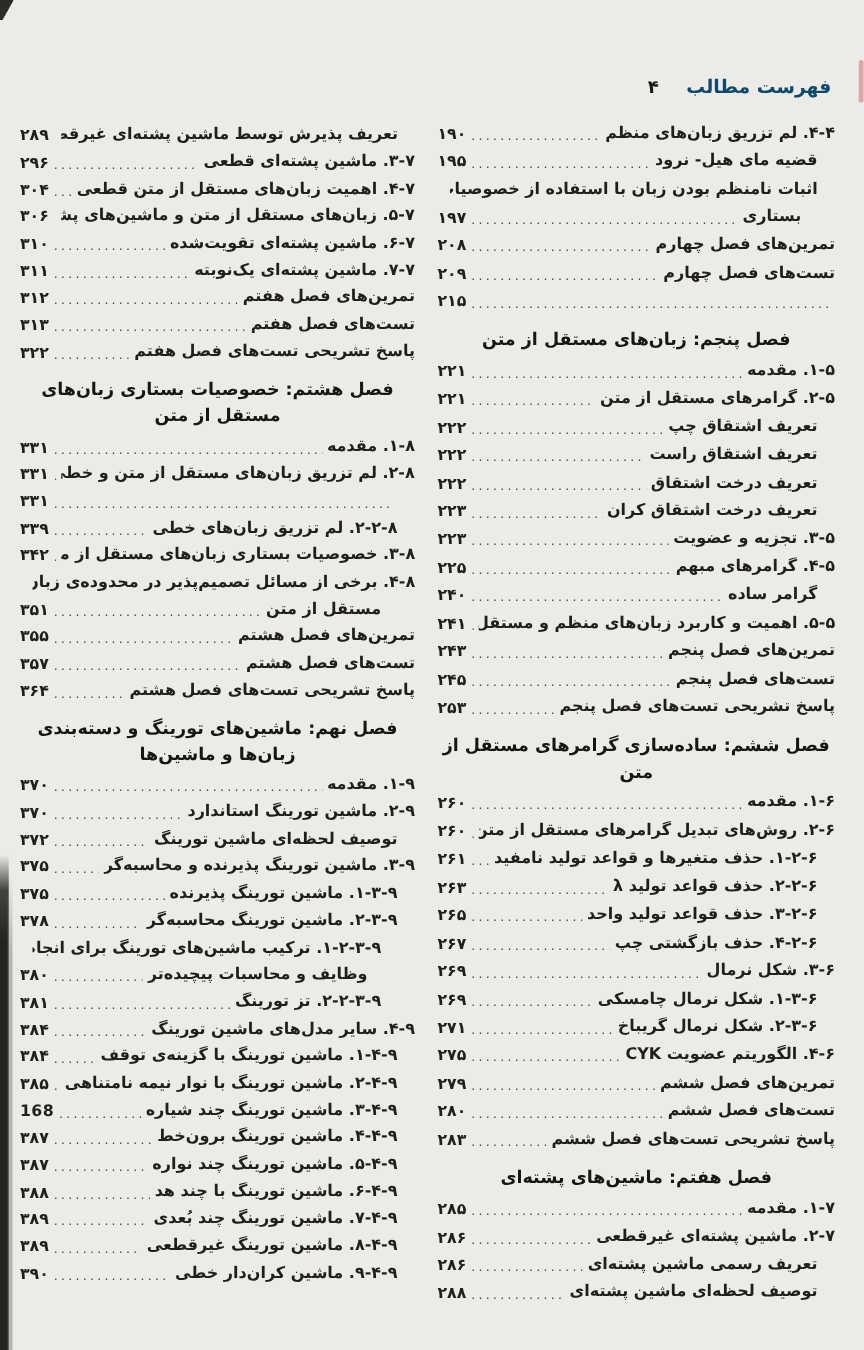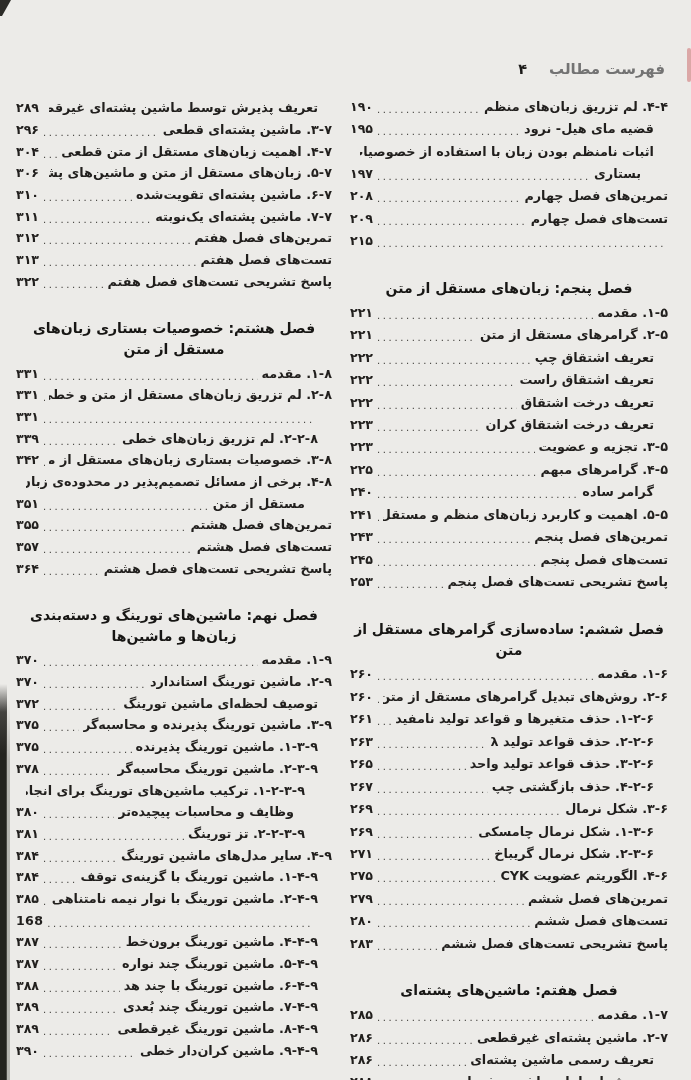"فهرست مطالب" .page-header .hdr-title { color: #737373 -> #0c4a6e }
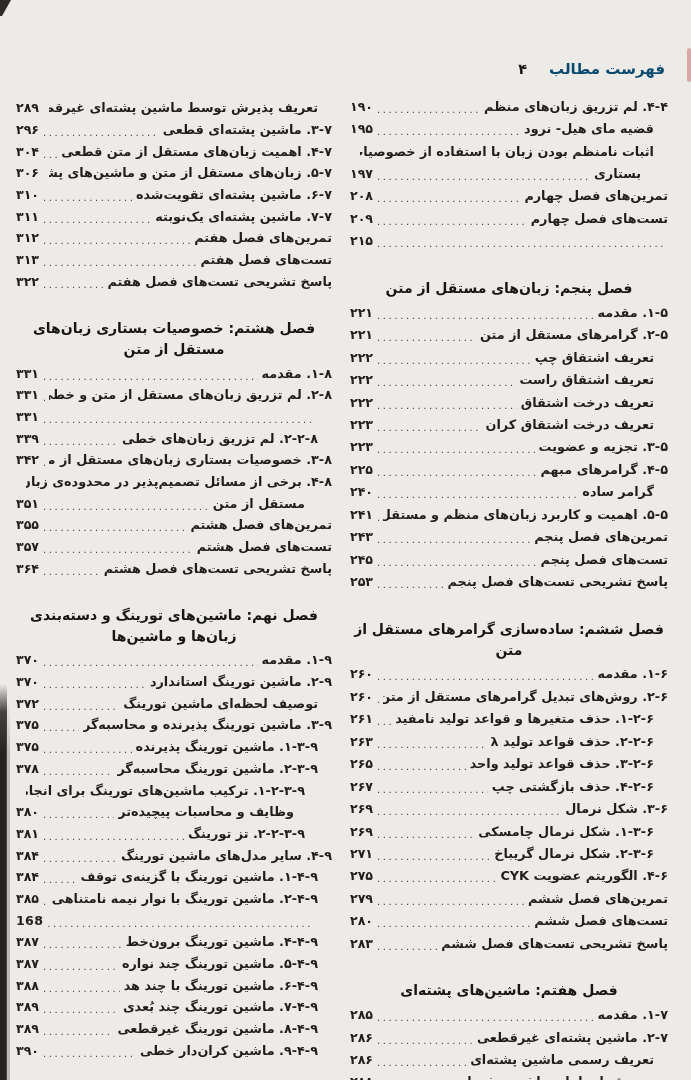"فصل پنجم: زبان‌های مستقل از" .heading { margin: 26px 4px 2px -> 10px 4px 2px }
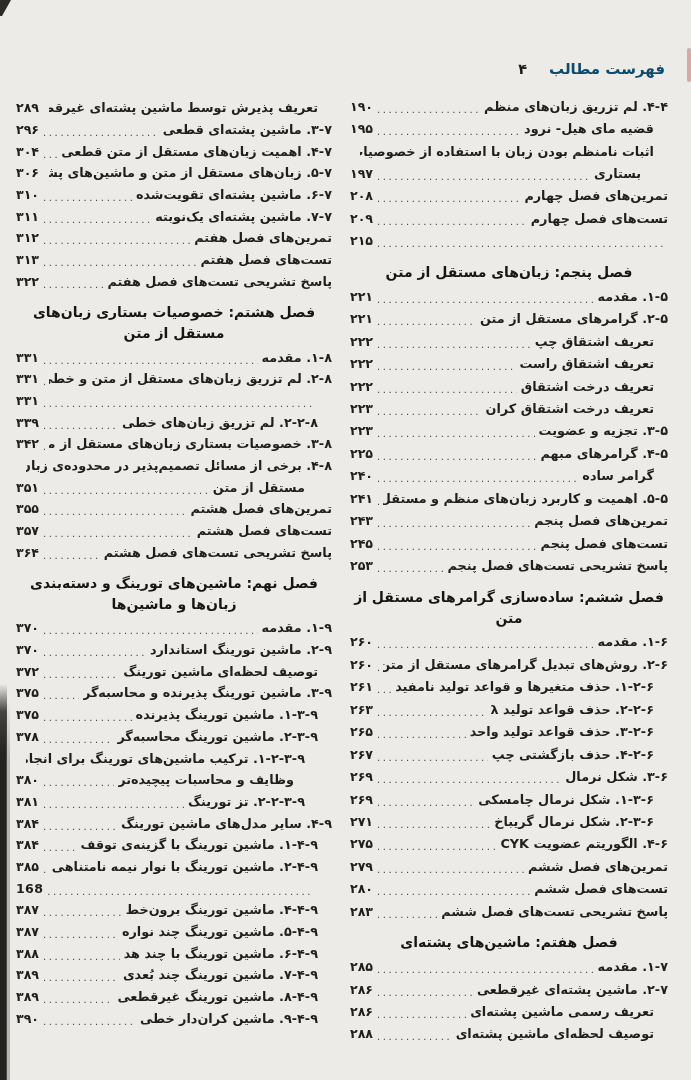"۳-۴-۹. ماشین تورینگ چند شیاره" span.title { html: none -> <span>۳-۴-۹. ماشین تورینگ چند شیاره</span> }
